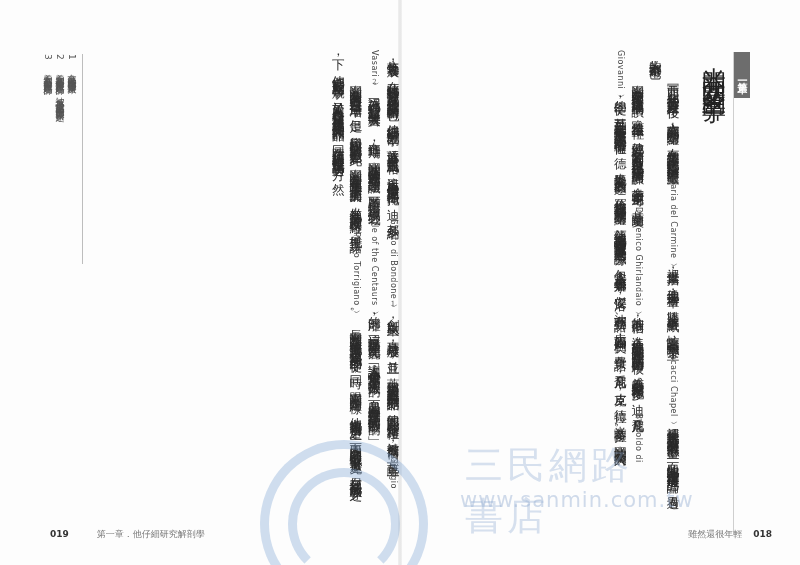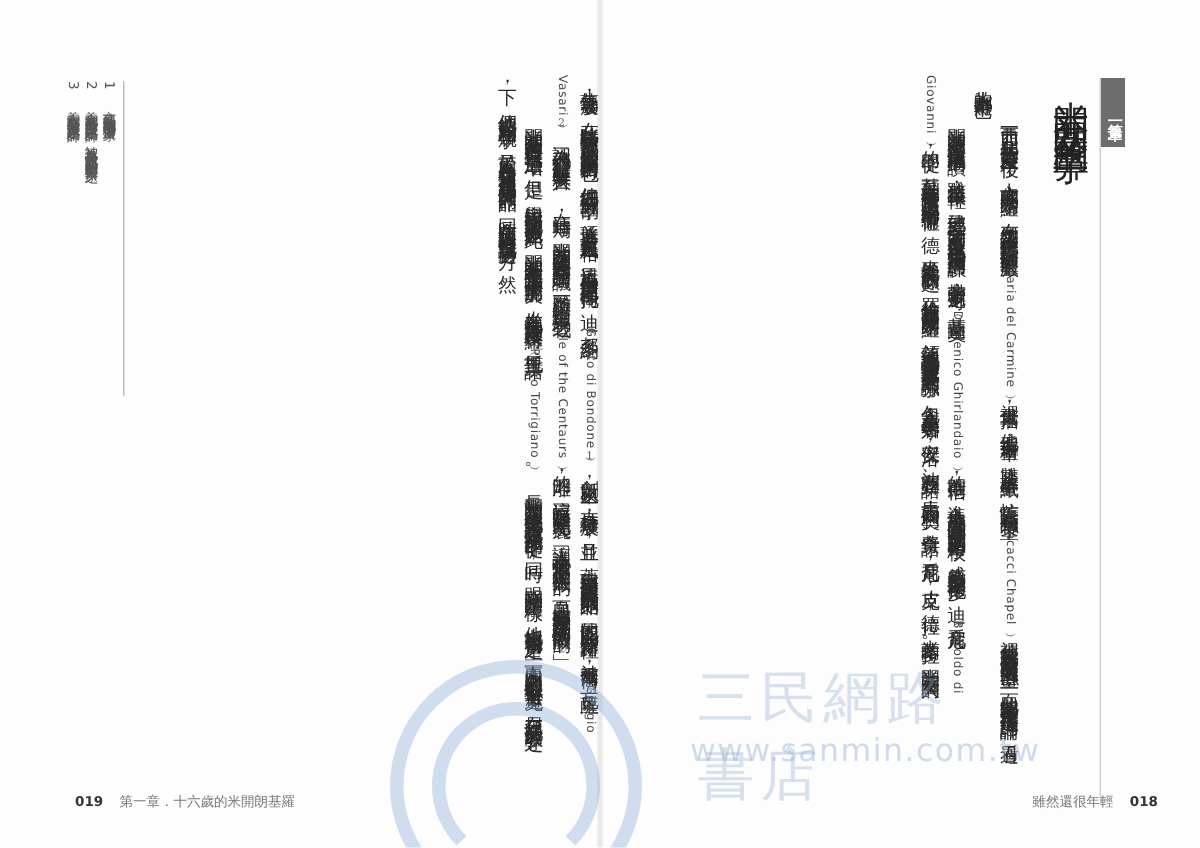"019" .folio-left .num { margin-right: 8px -> 25px }
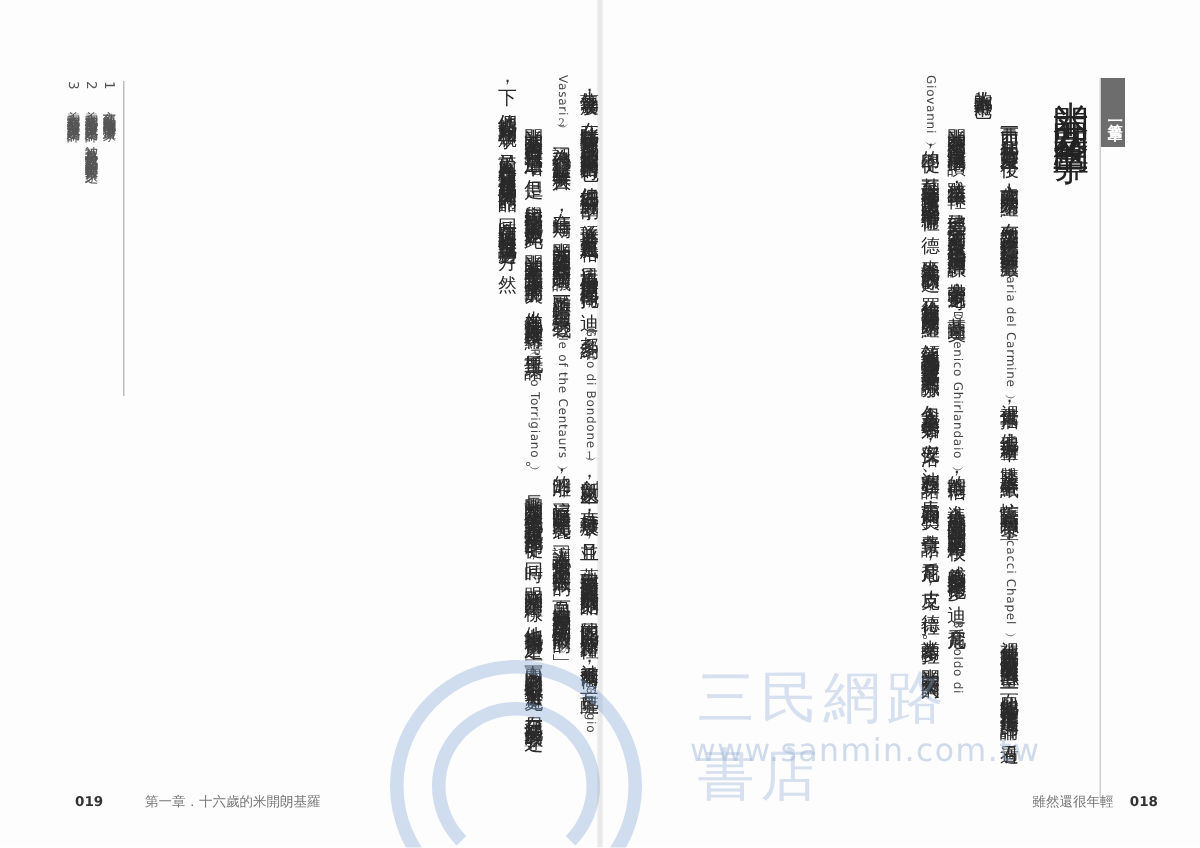"第一章．十六歲的米開朗基羅" span.run { text: 十六歲的米開朗基羅 -> 他仔細研究解剖學 }
